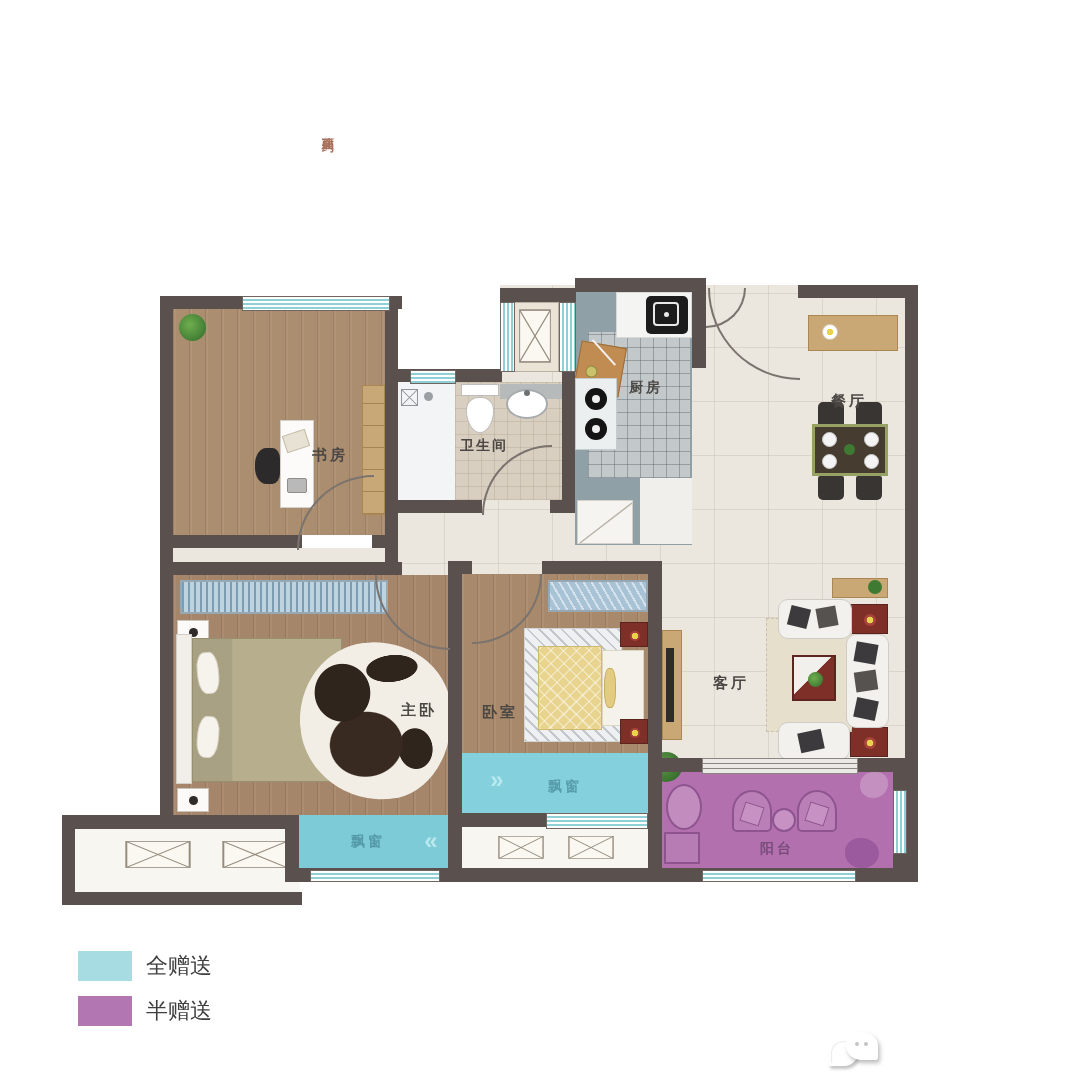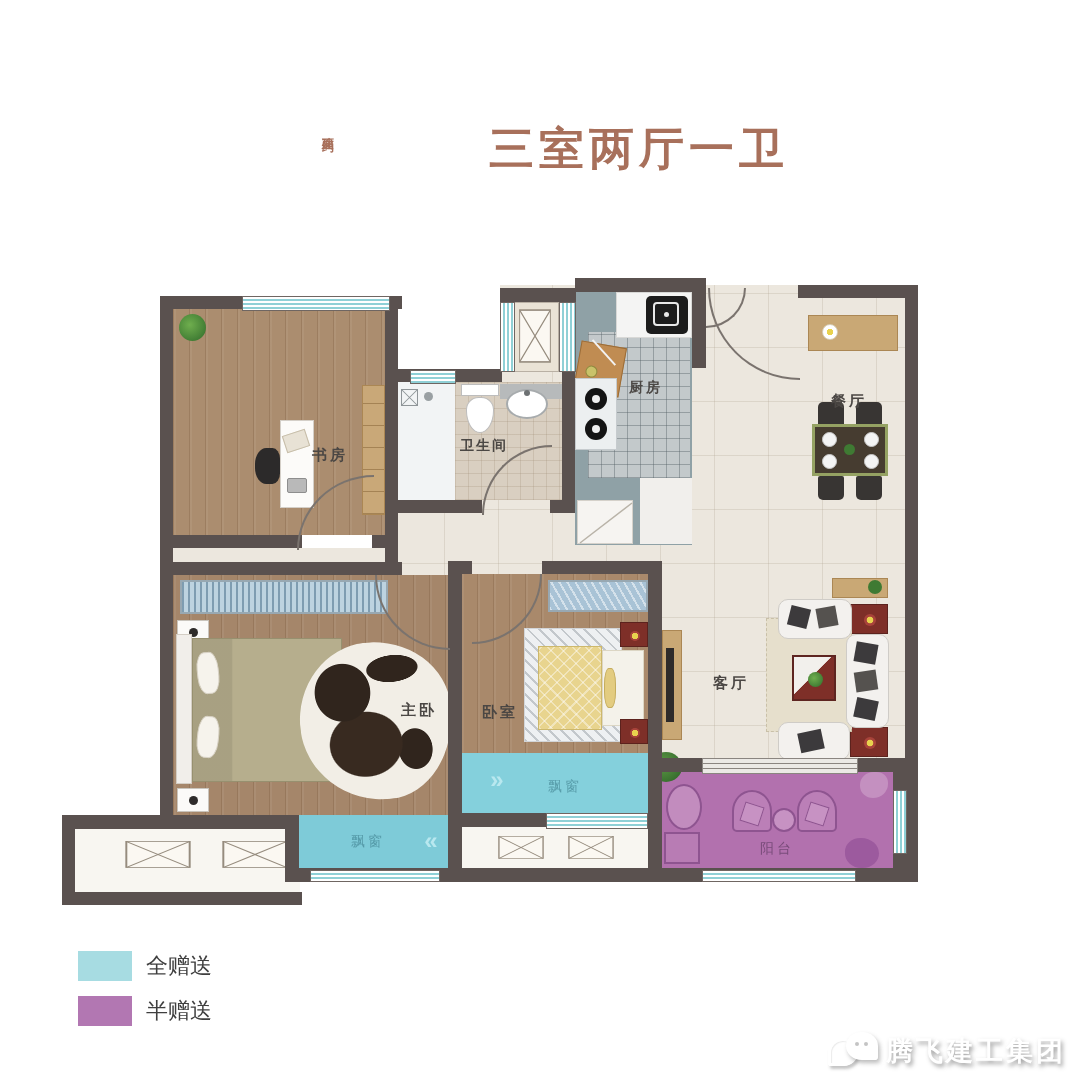"三室两厅一卫" div.title-layout { html: <div>三室两厅一卫</div> -> none }
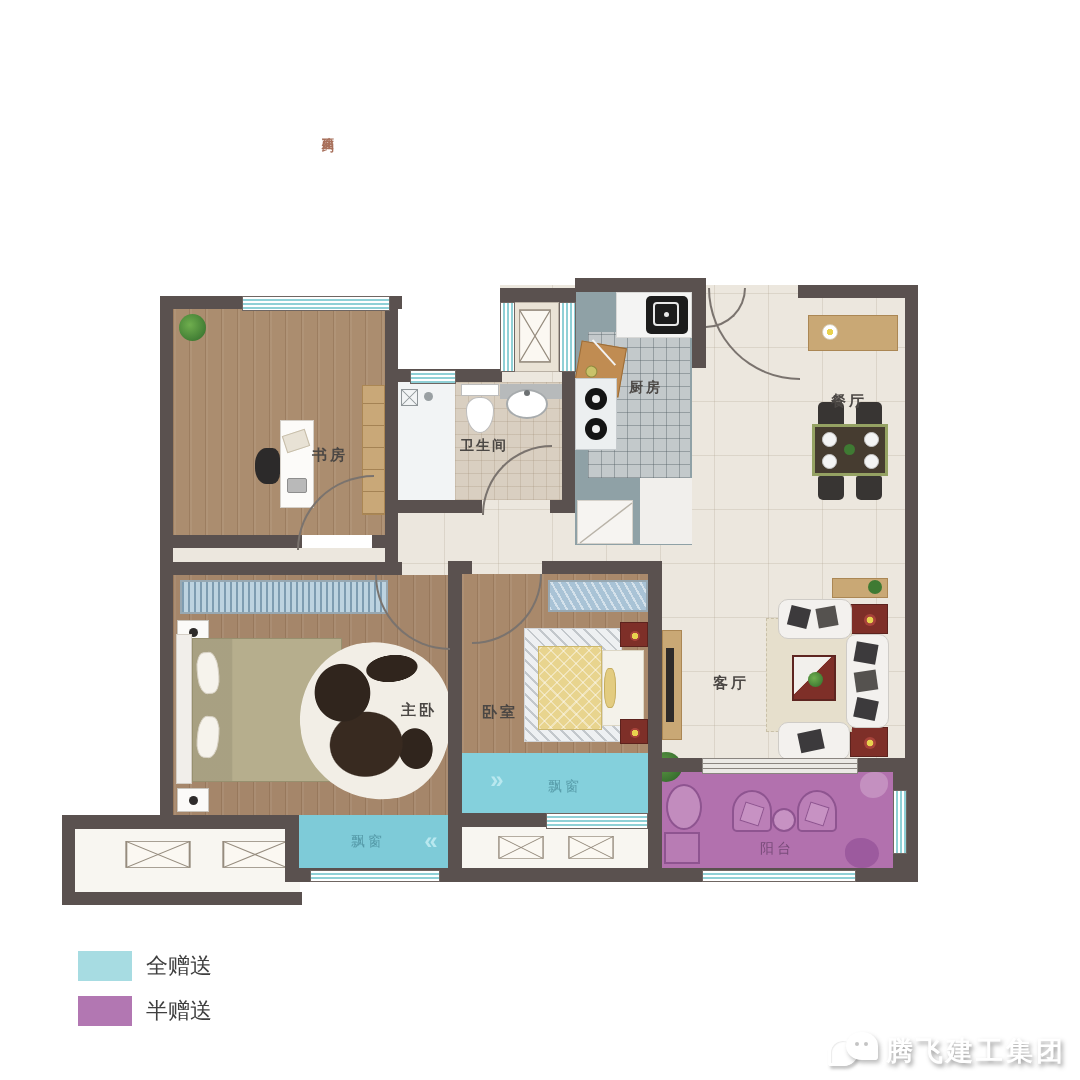"飘窗" .baylabel { font-weight: 400 -> 700 }
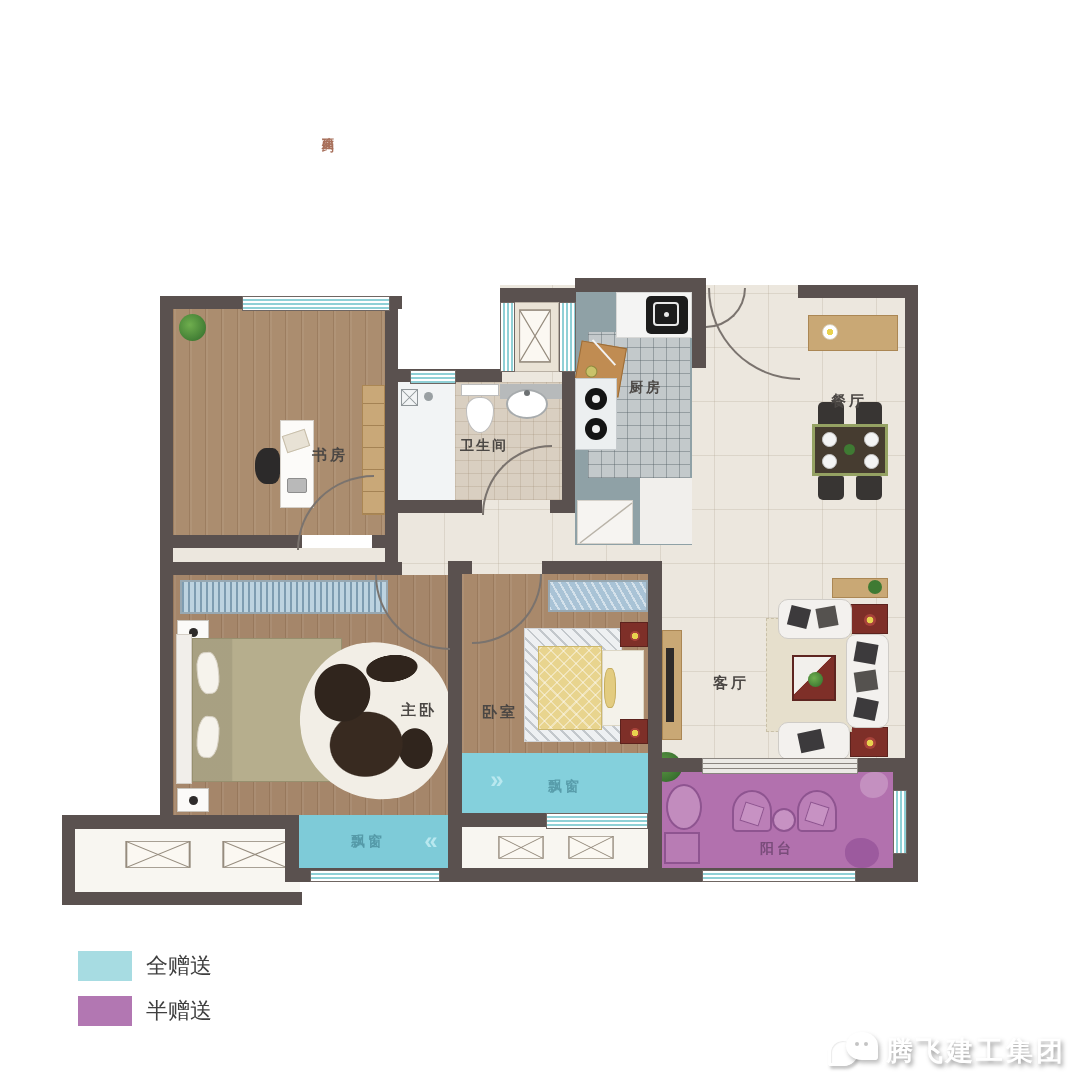"腾飞建工集团" div.wm-text { html: <div>腾飞建工集团</div> -> none }
